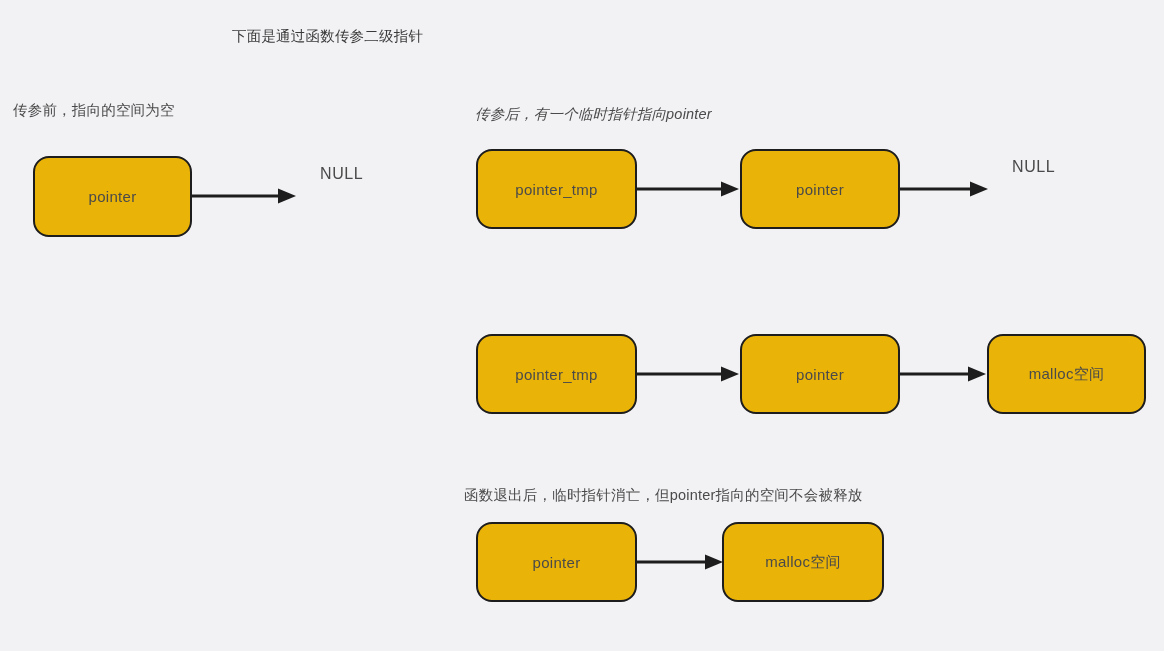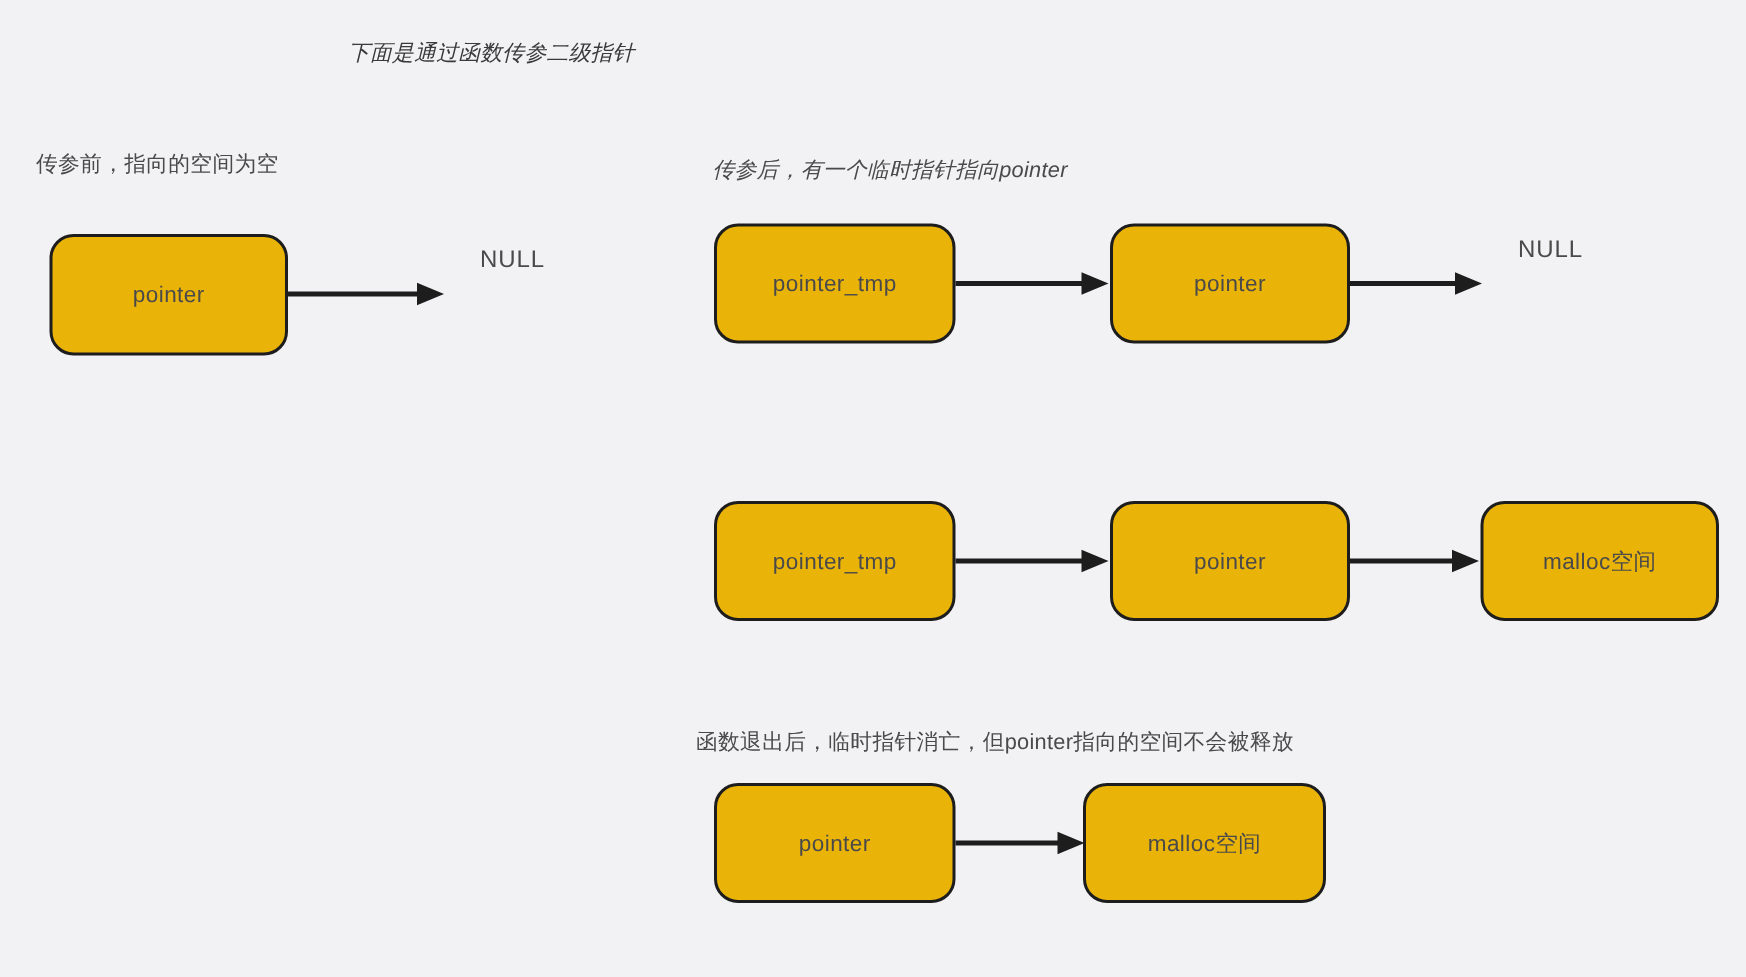"下面是通过函数传参二级指针" .title { font-style: italic -> none }
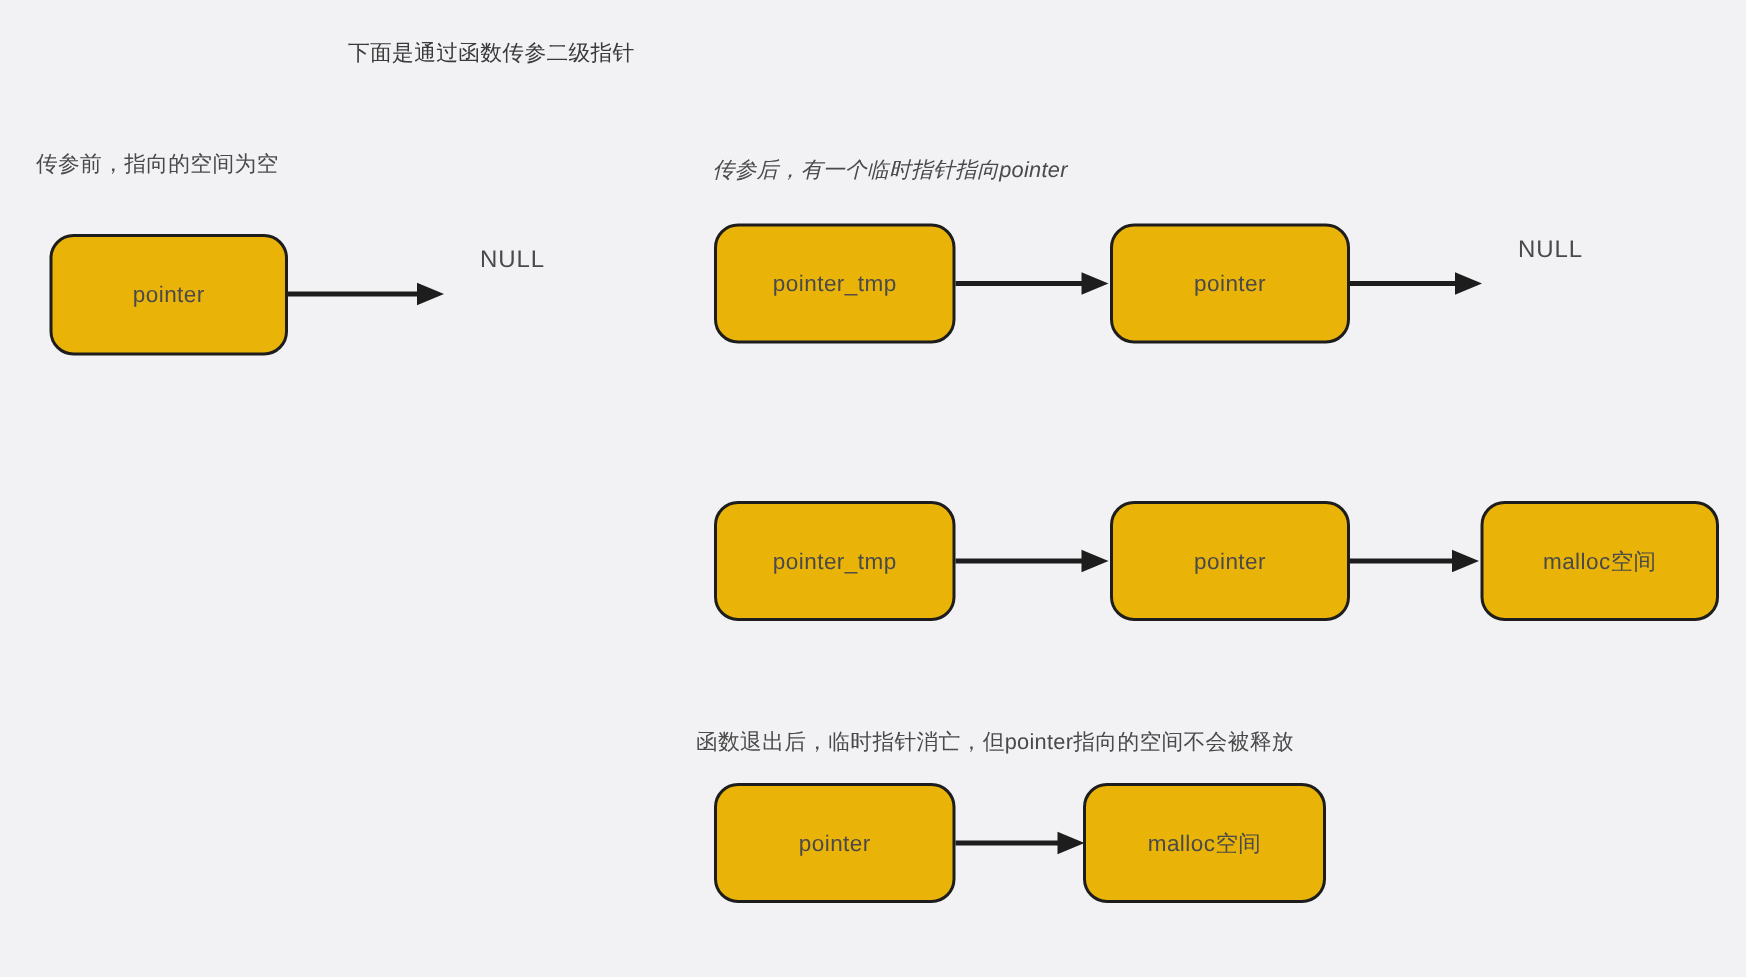"传参前，指向的空间为空" div.lbl { left: 24px -> 13px }
